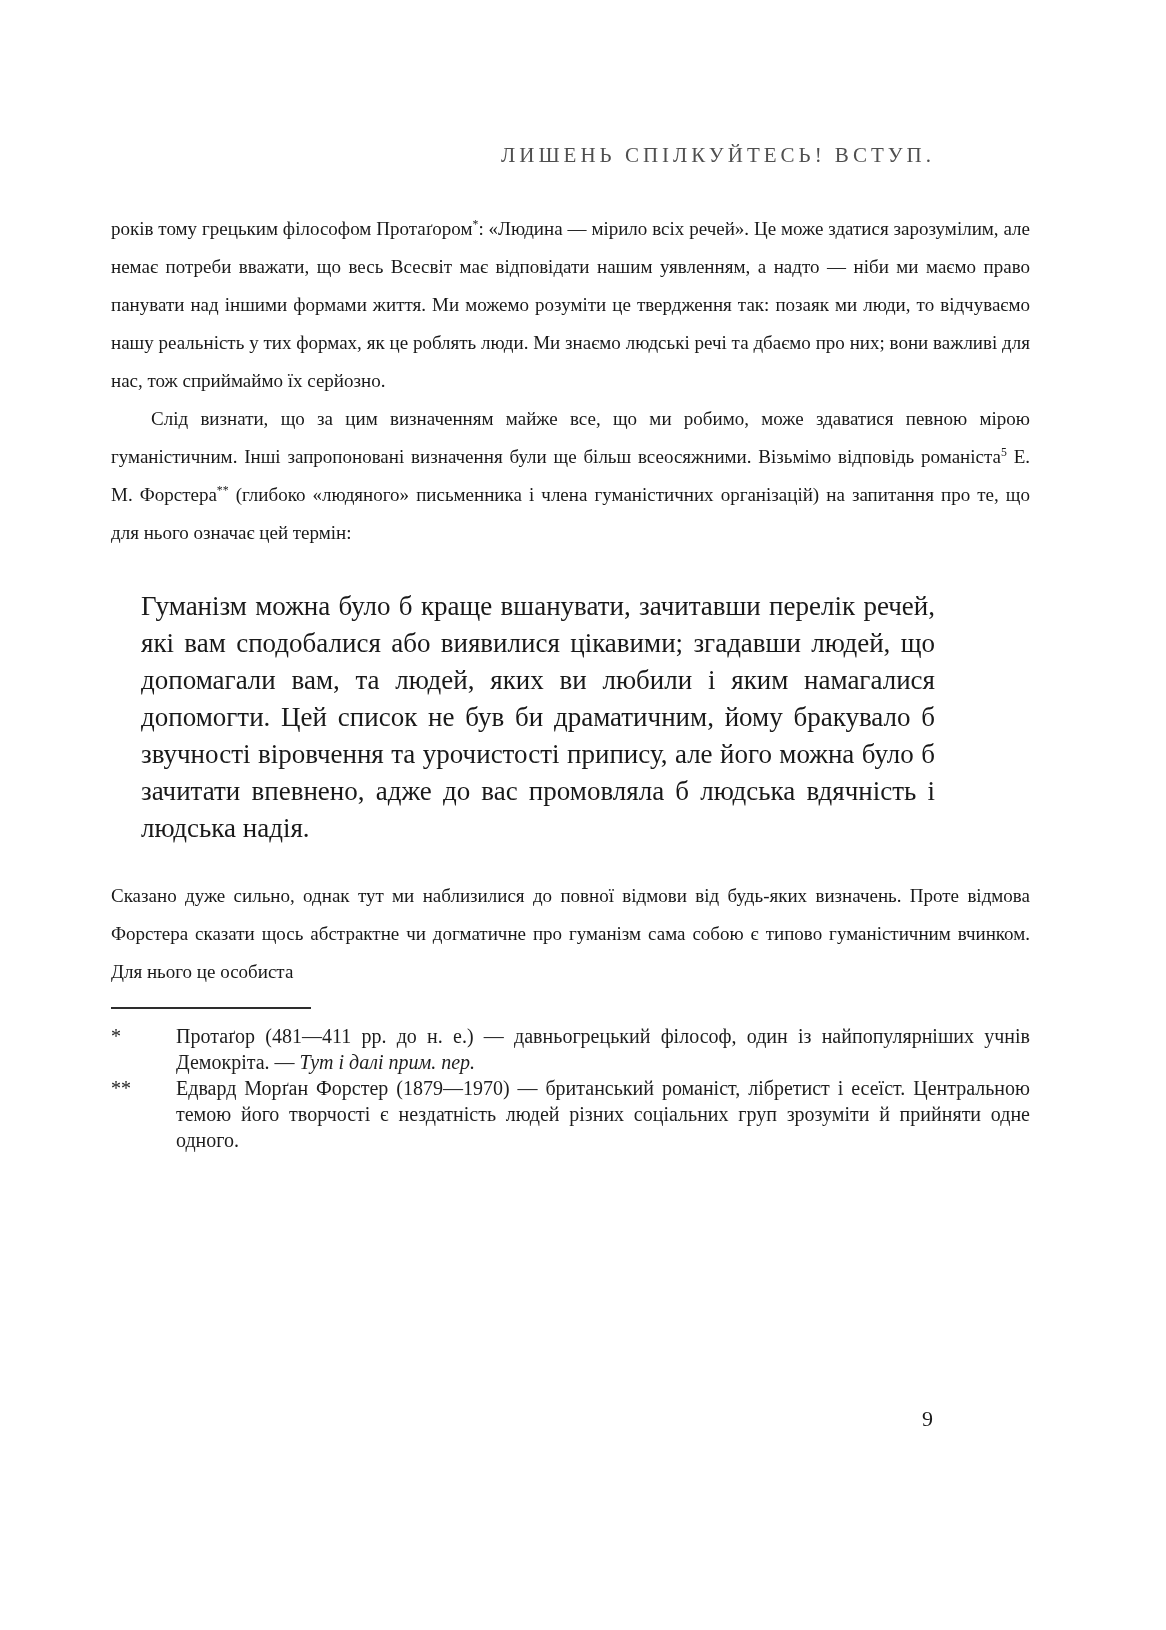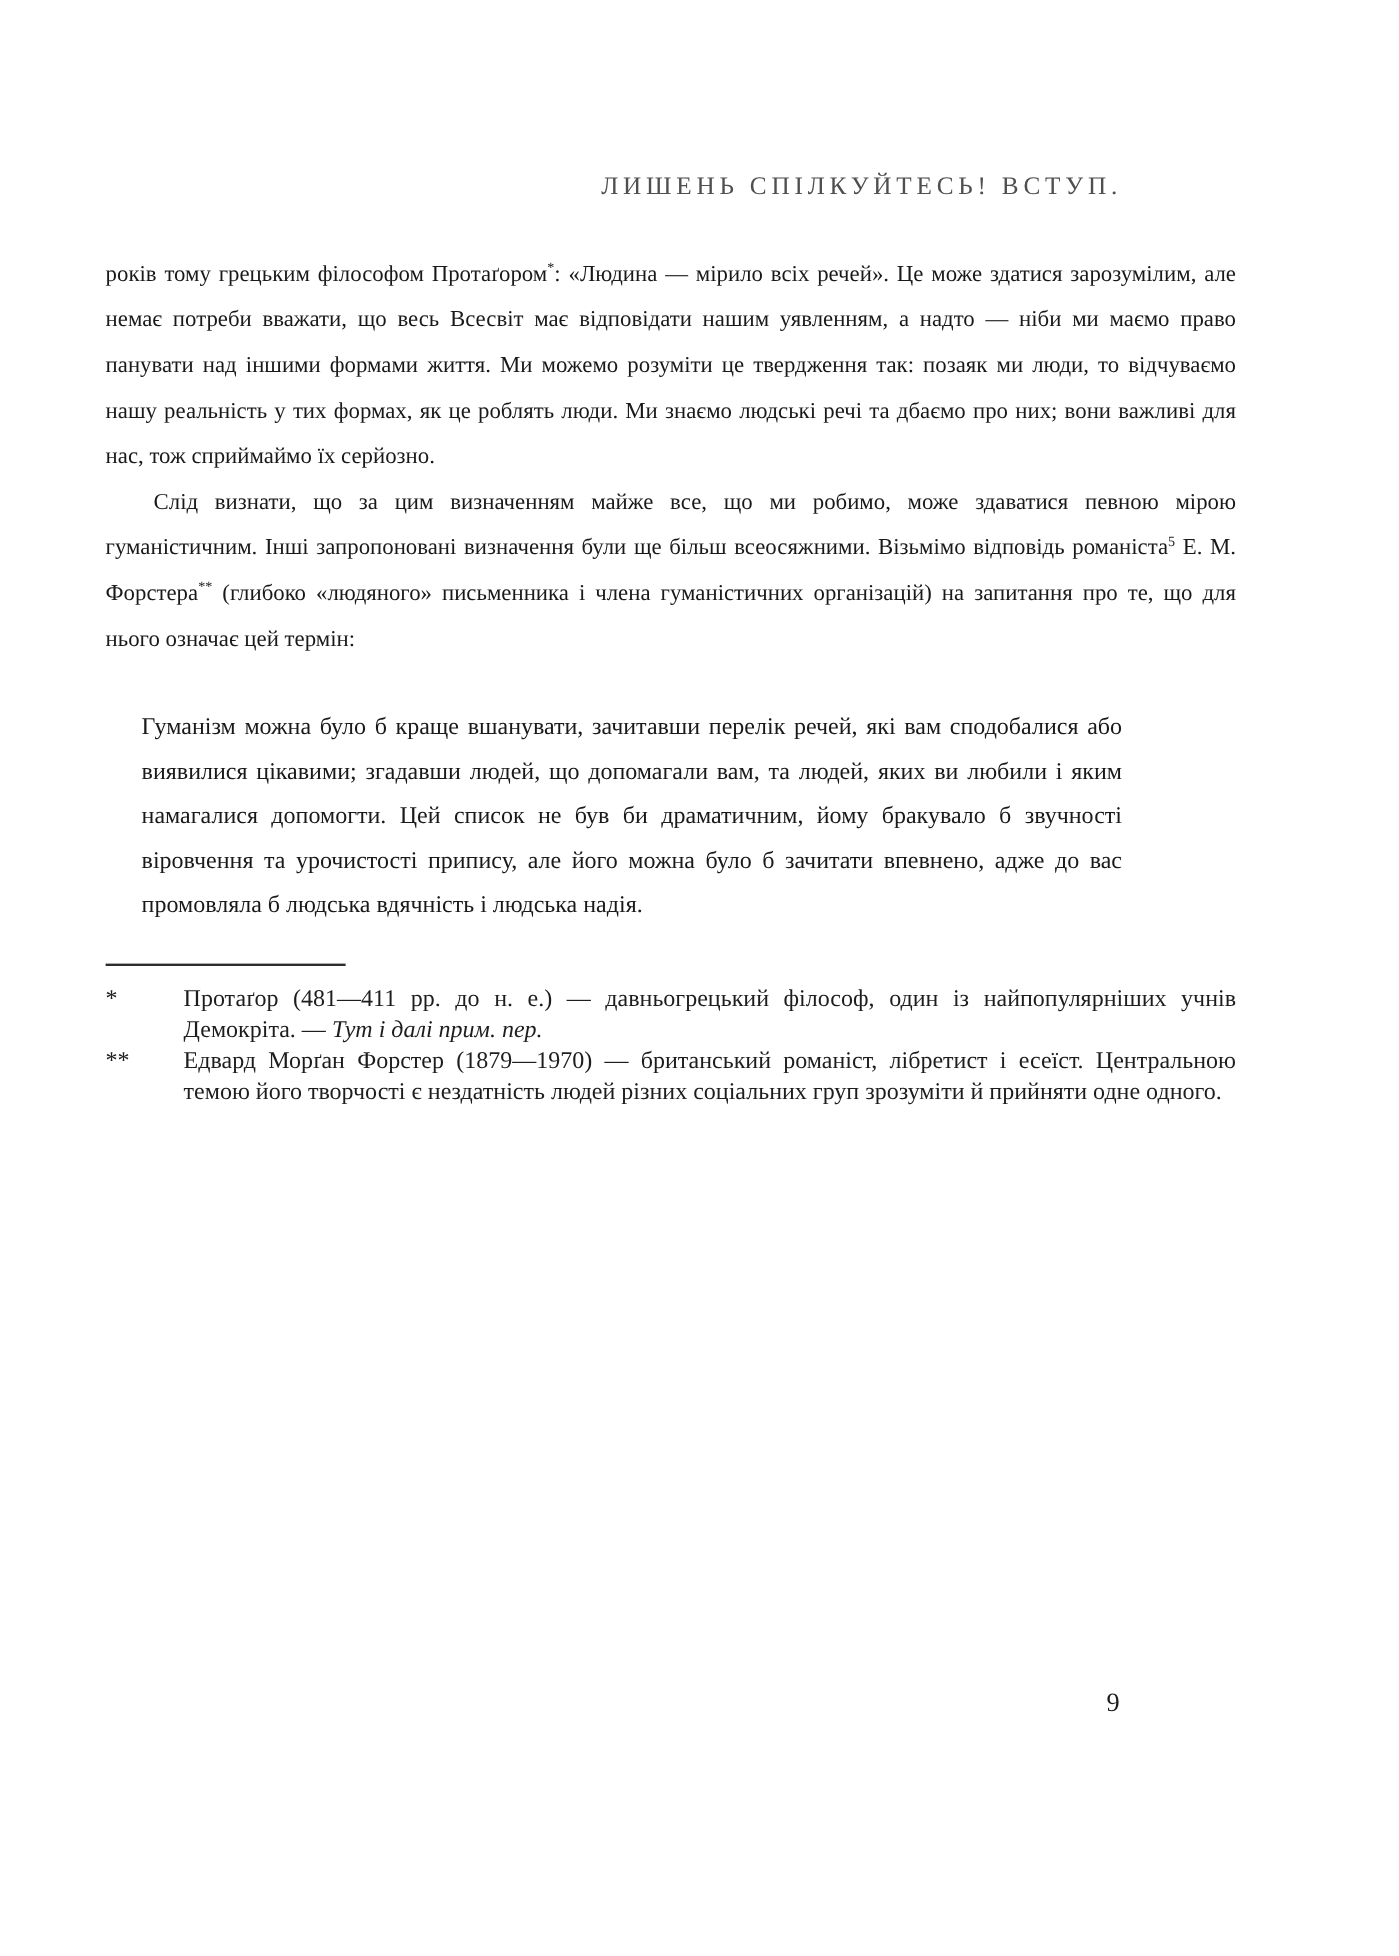"ЛИШЕНЬ СПІЛКУЙТЕСЬ! ВСТУП." .content { padding: 143px 136px 0 88px -> 143px 136px 0 111px }
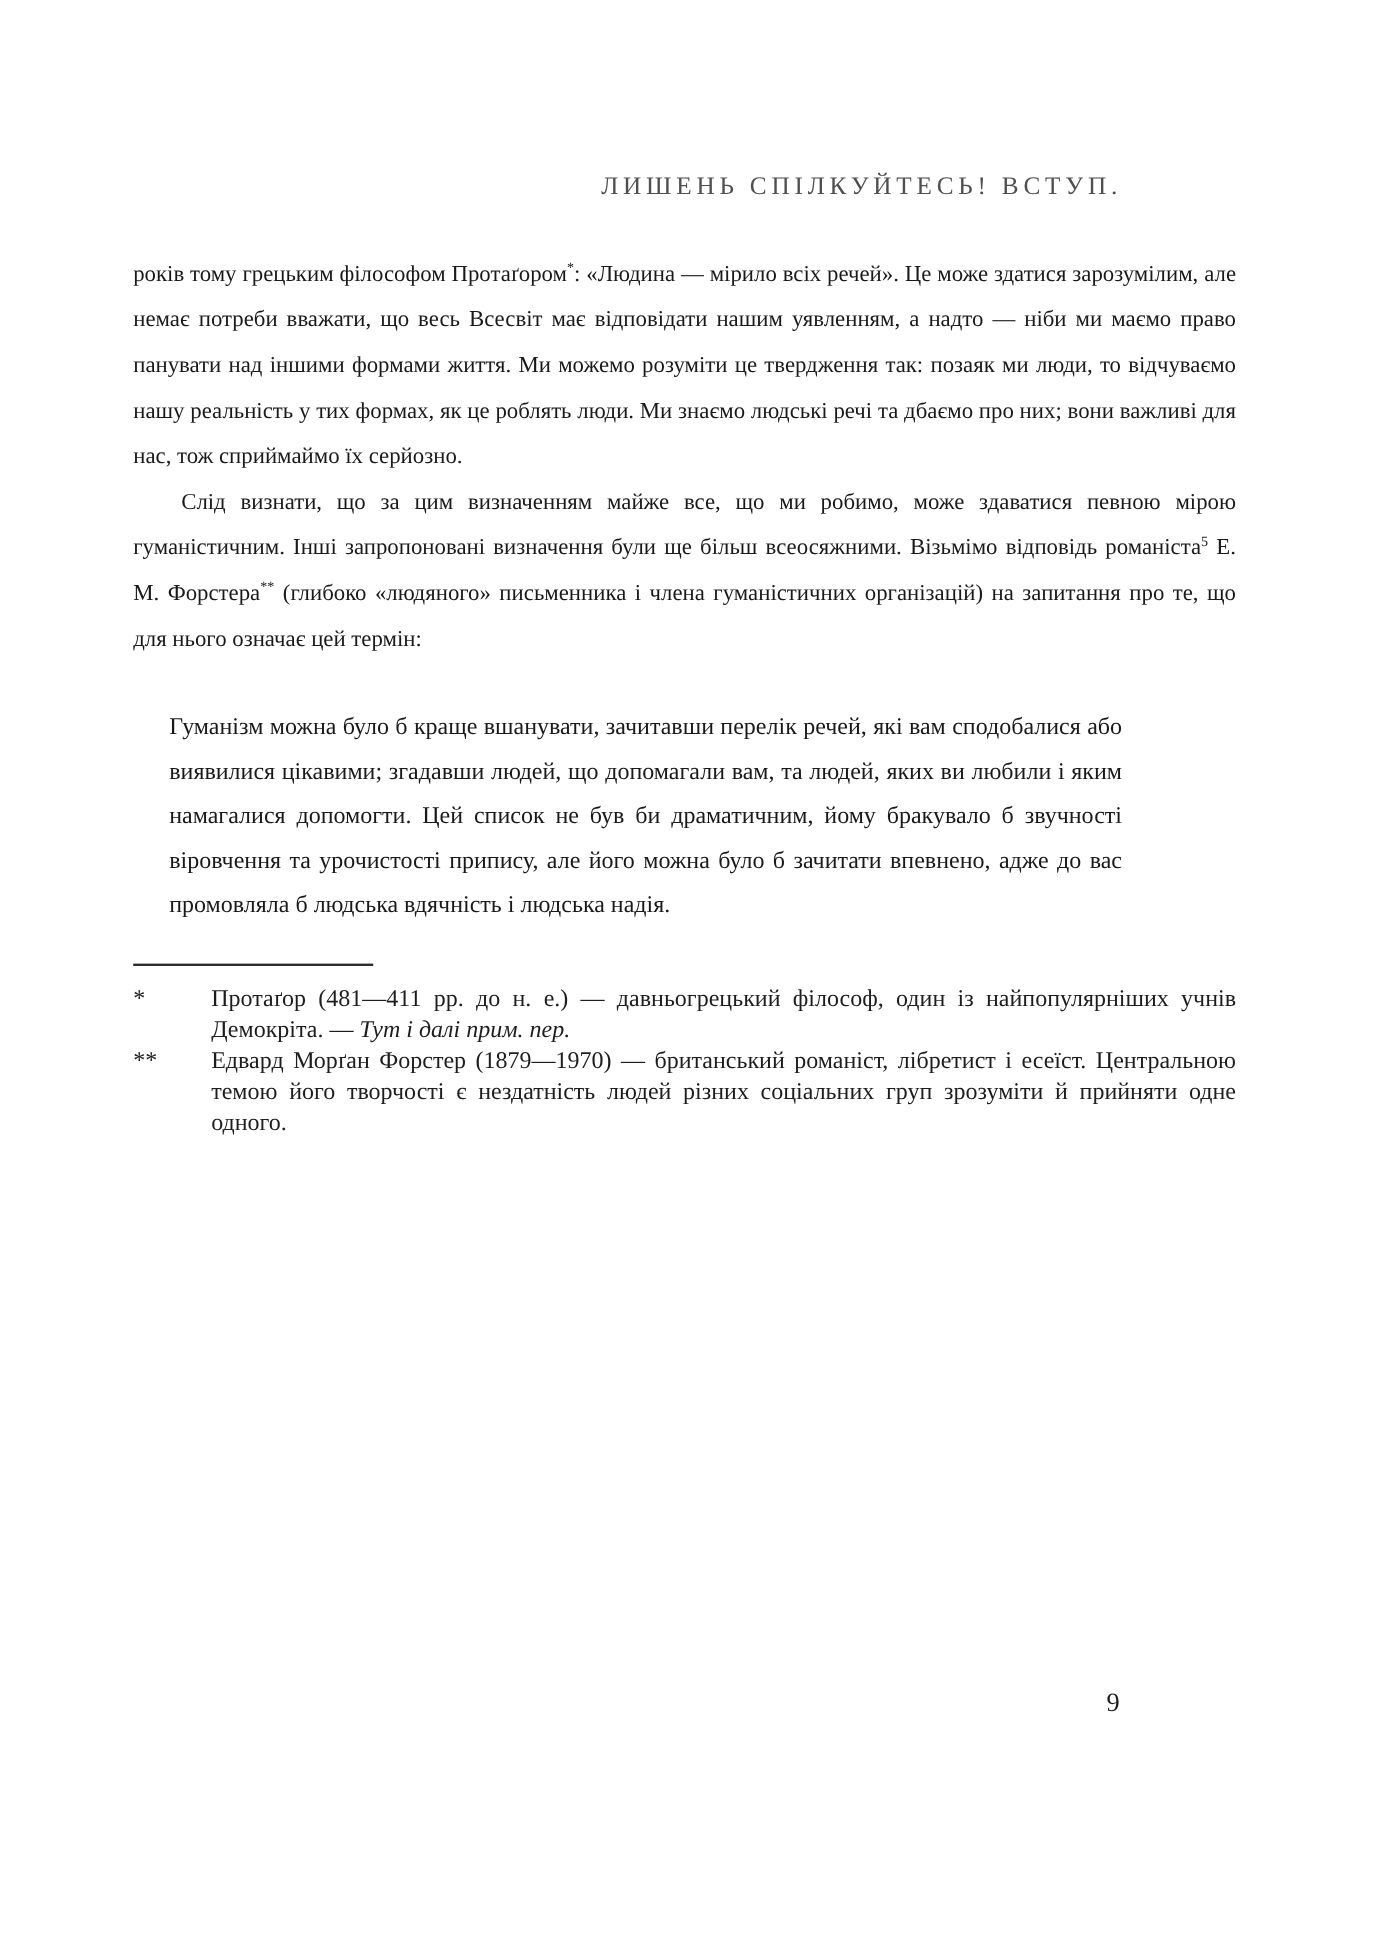"Гуманізм можна було б краще" .quote { font-size: 20px -> 27px }
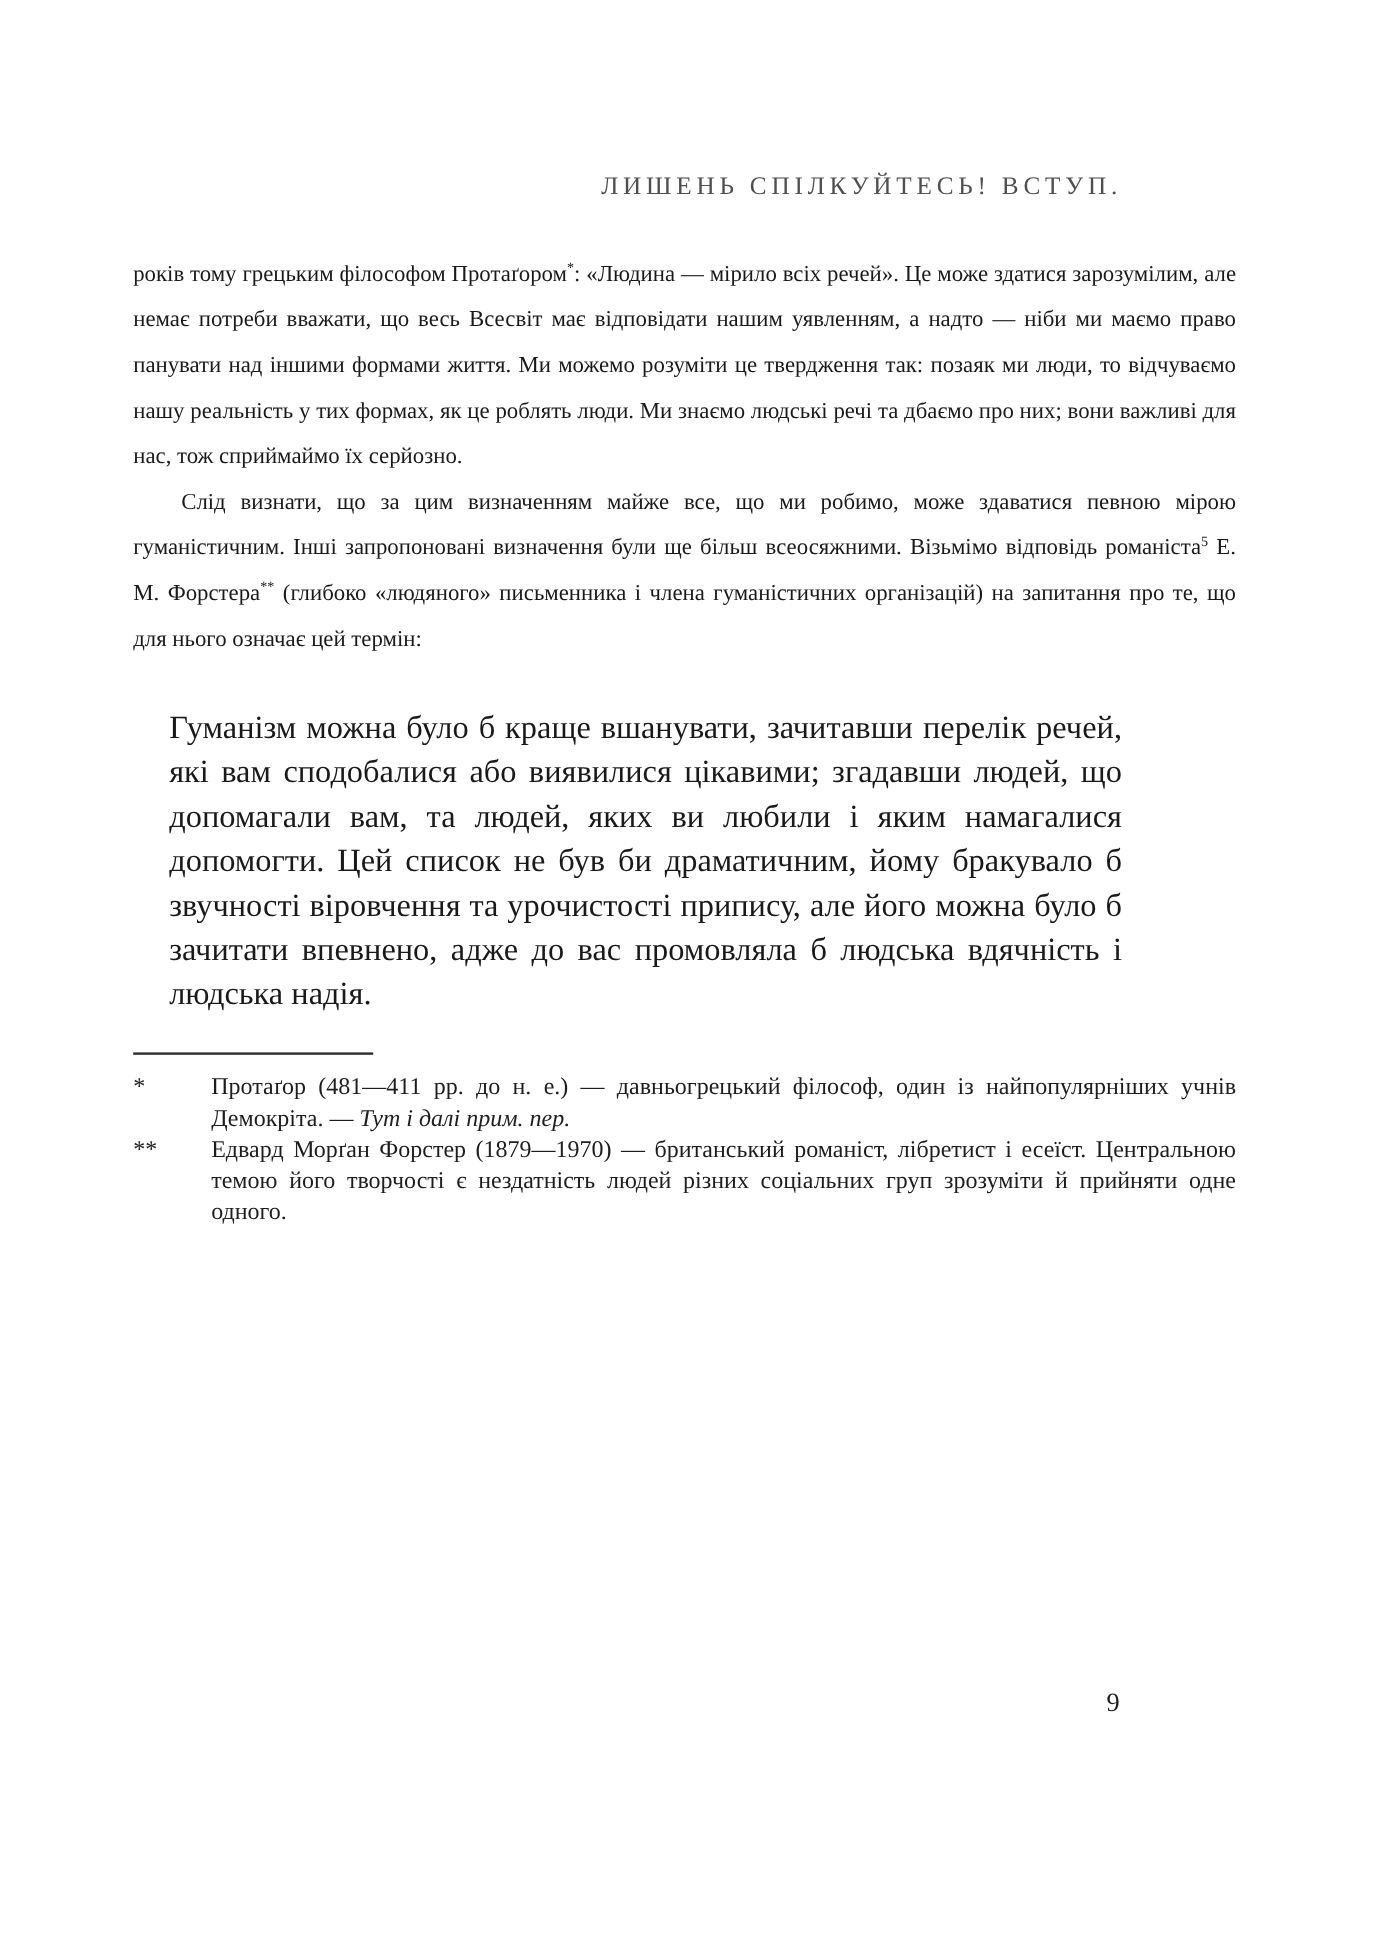"Сказано дуже сильно, однак тут" p.para { html: none -> <p>Сказано дуже сильно, однак тут ми наблизилися до повної відмови від будь-яких визначень. Проте відмова Форстера сказати щось абстрактне чи догматичне про гуманізм сама собою є типово гуманістичним вчинком. Для нього це особиста</p> }
